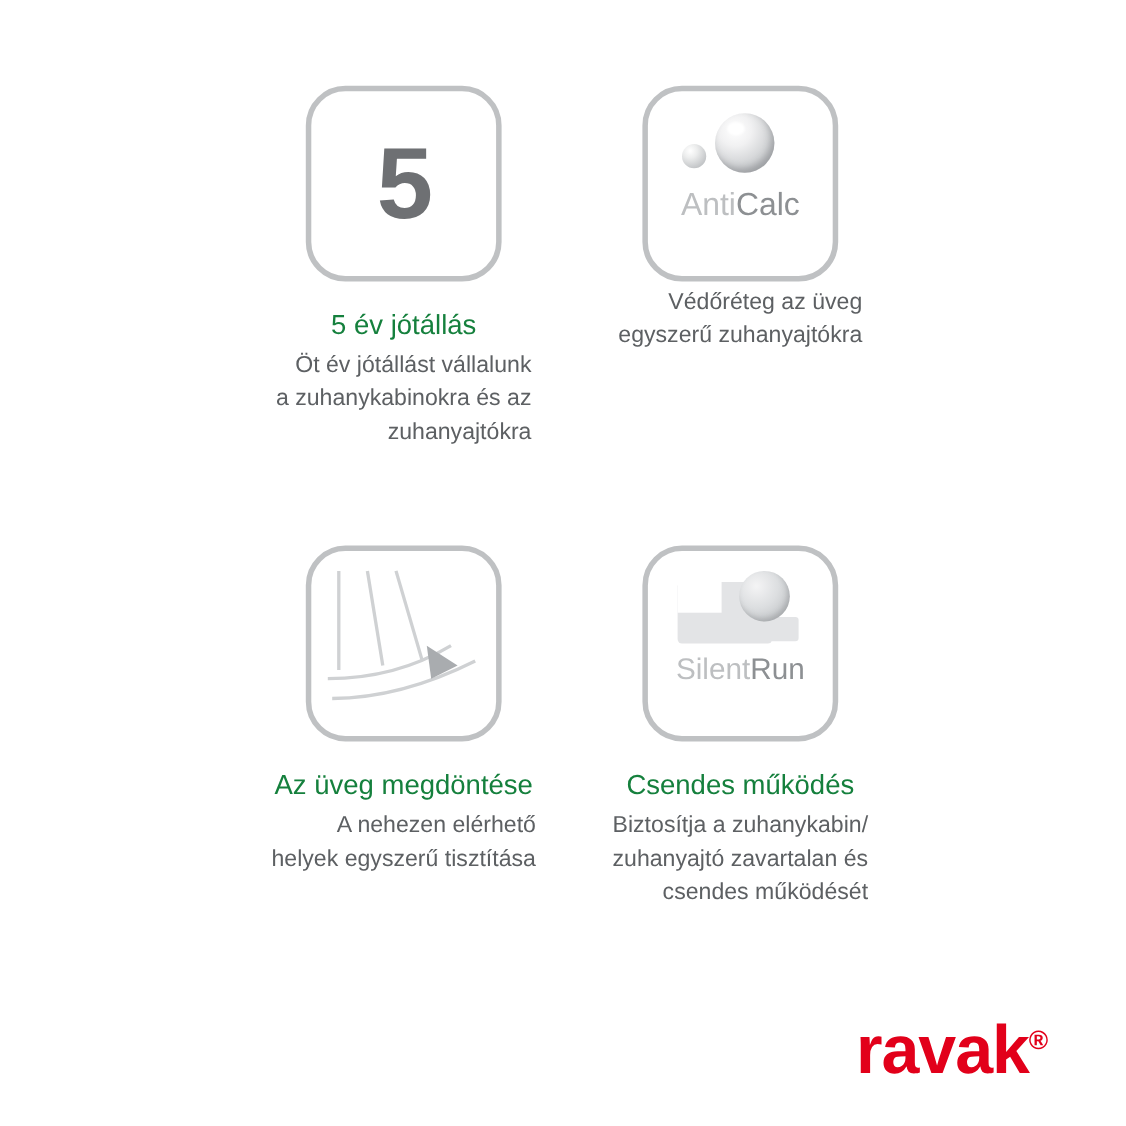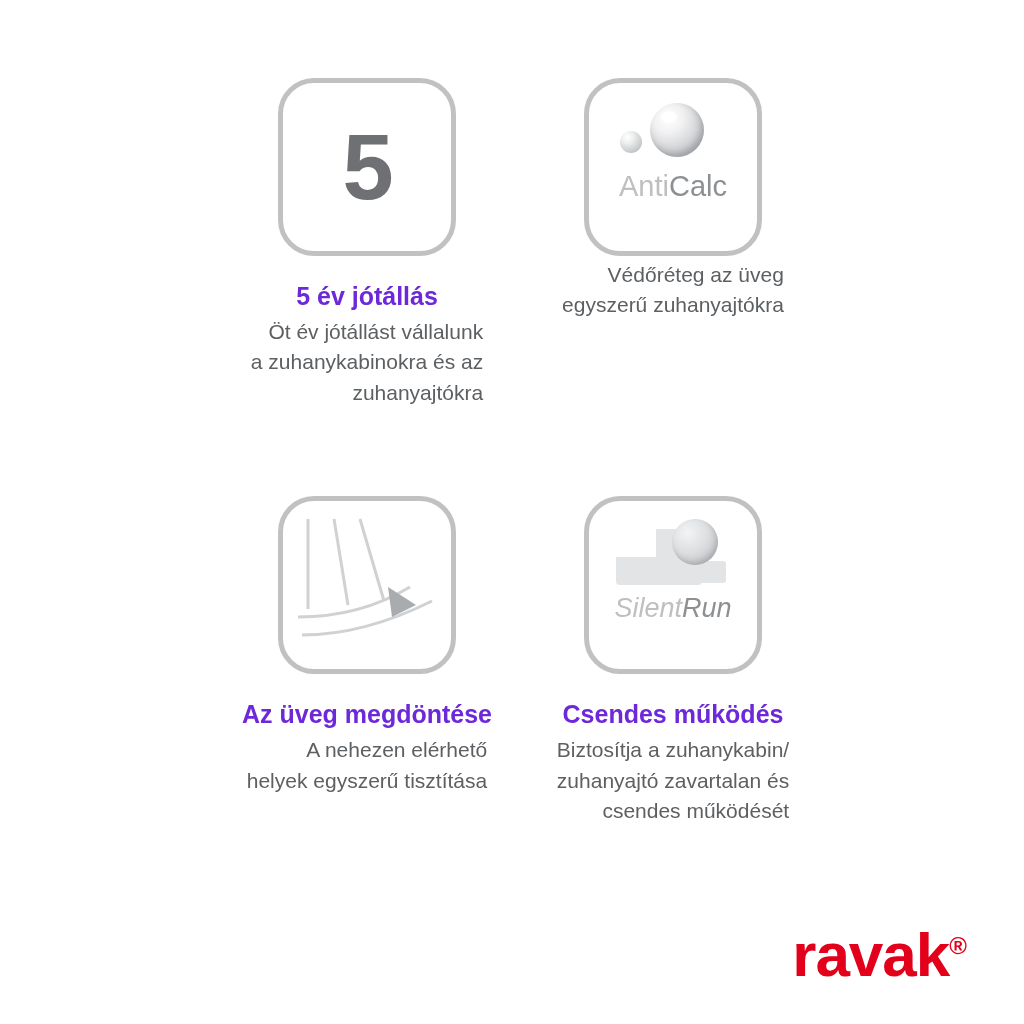"5 év jótállás" .feature-title { color: #6d28d9 -> #15803d; font-weight: bold -> normal }
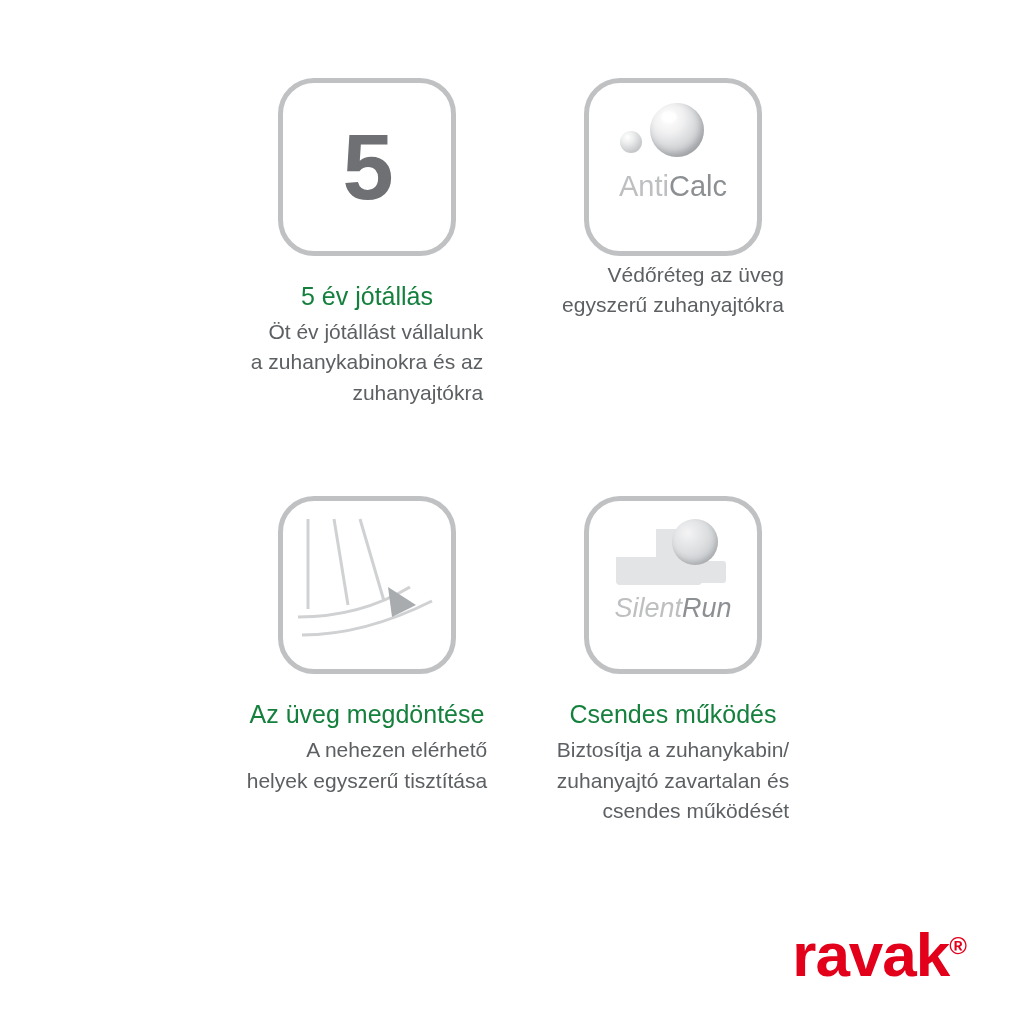"SilentRun" .silent-art { font-style: italic -> none }
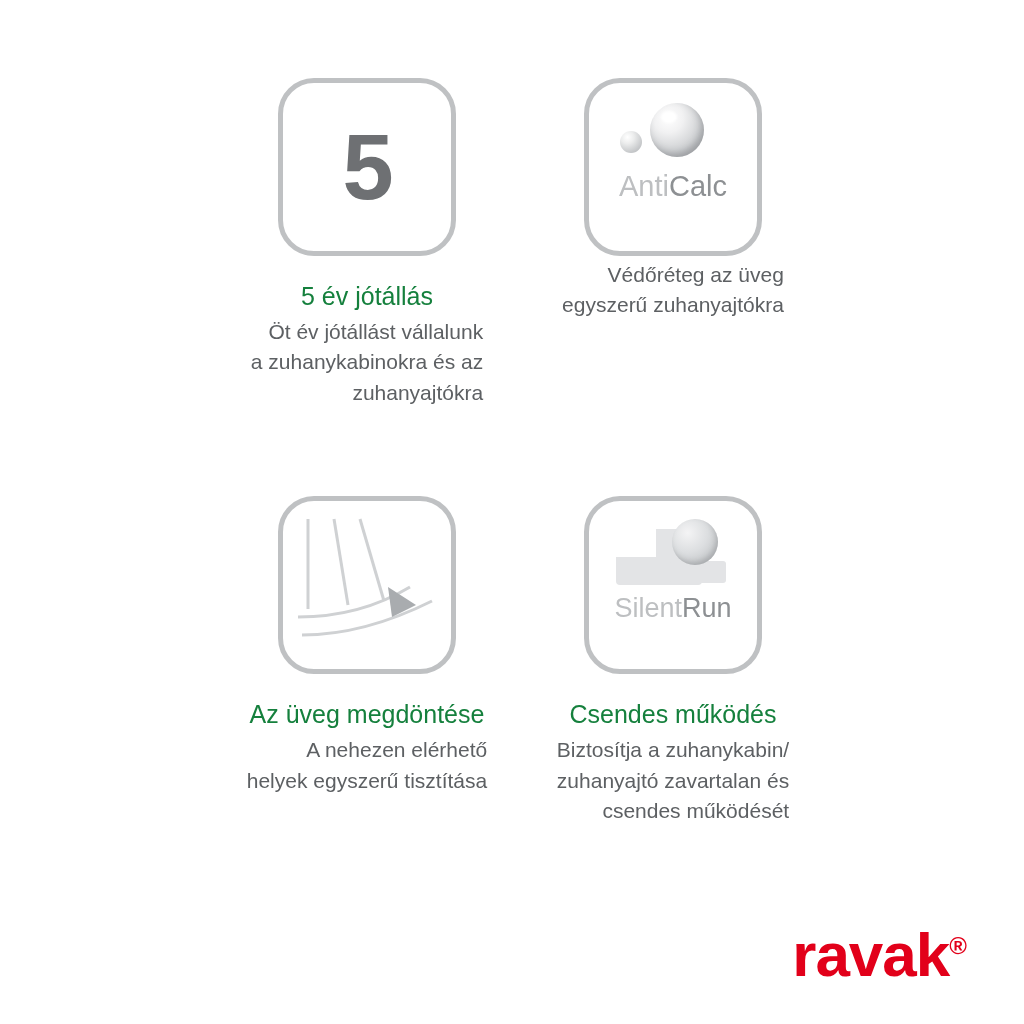"ravak®" .brand { right: 58px -> 72px }
